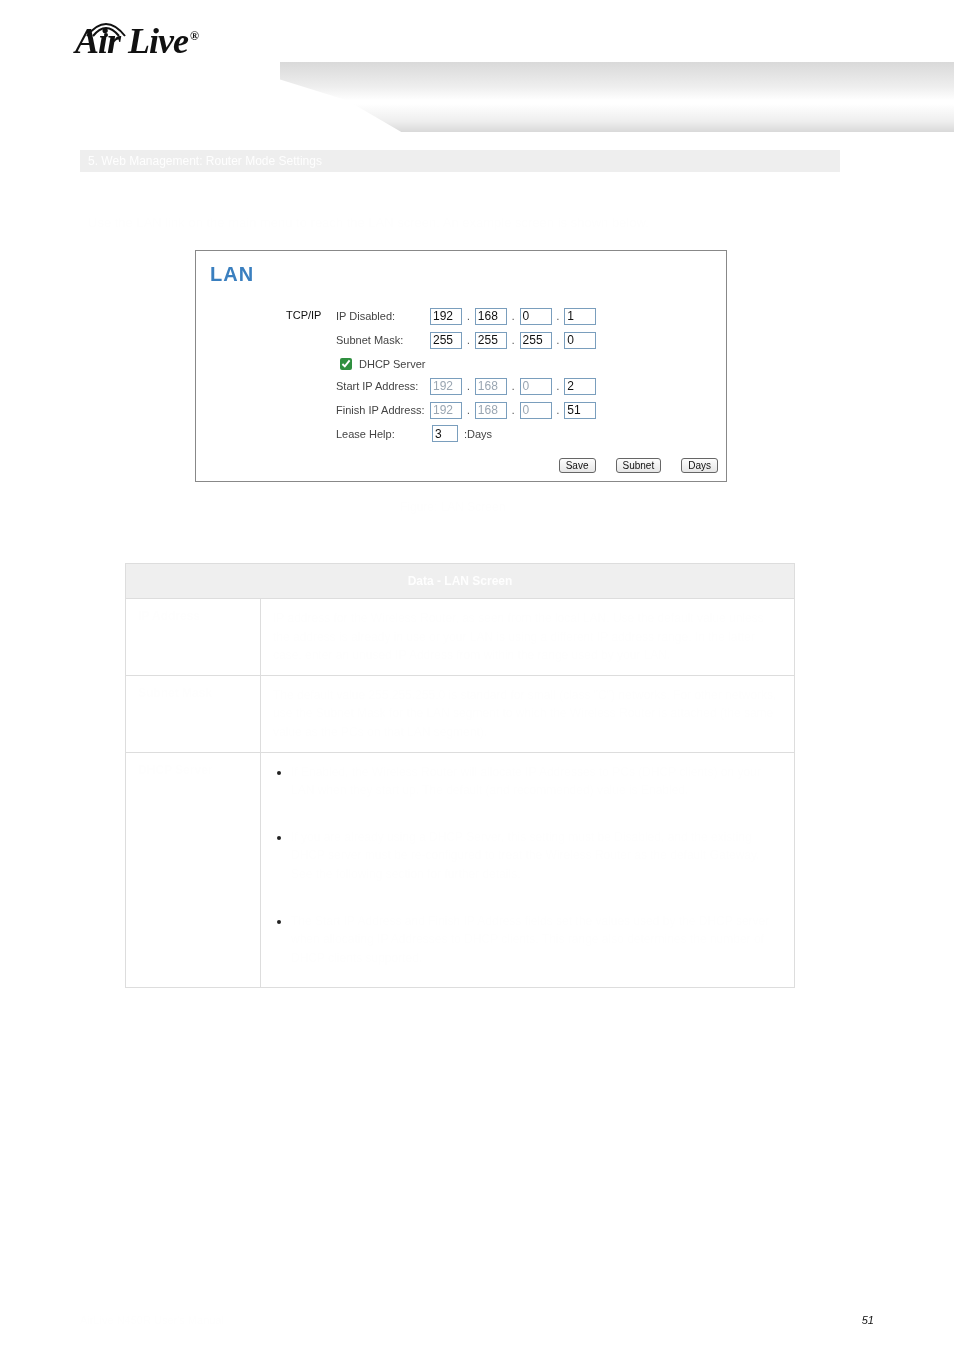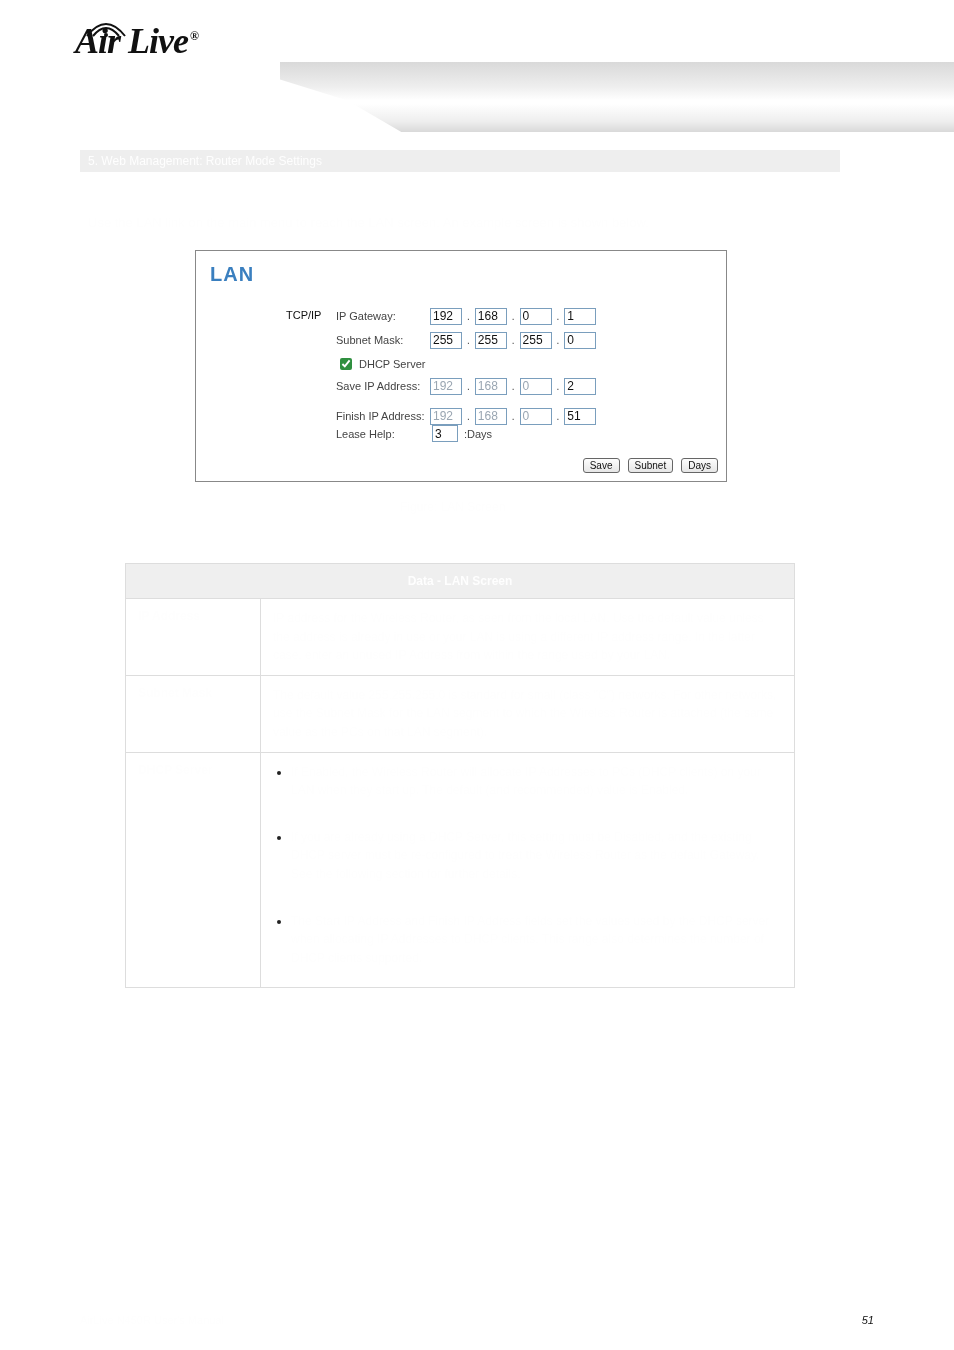"IP Gateway:" span.lbl { text: Gateway -> Disabled }
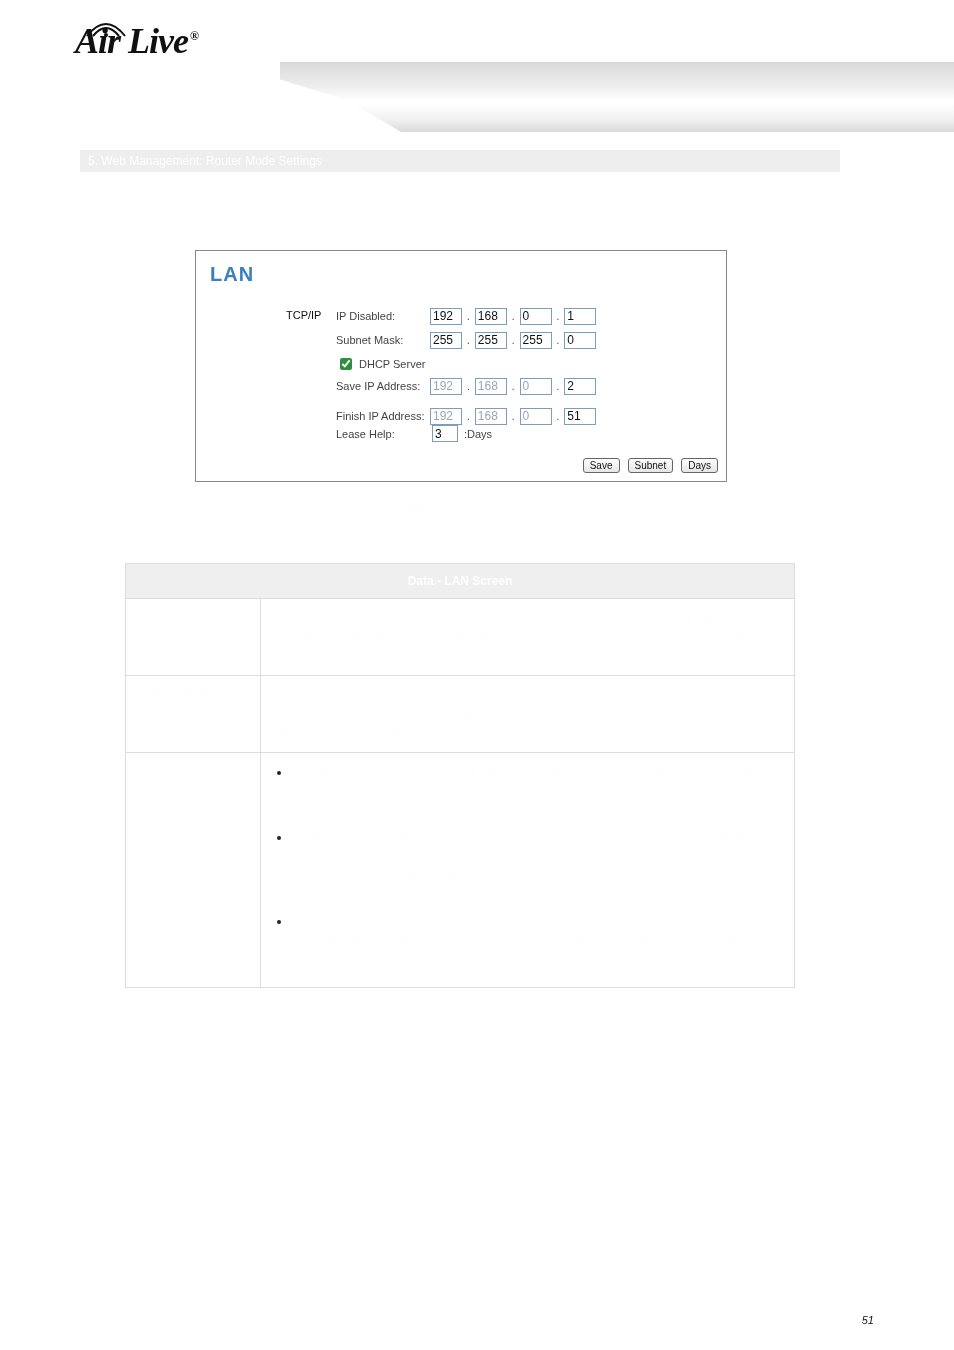"Save IP Address:" span.lbl { text: Save -> Start }
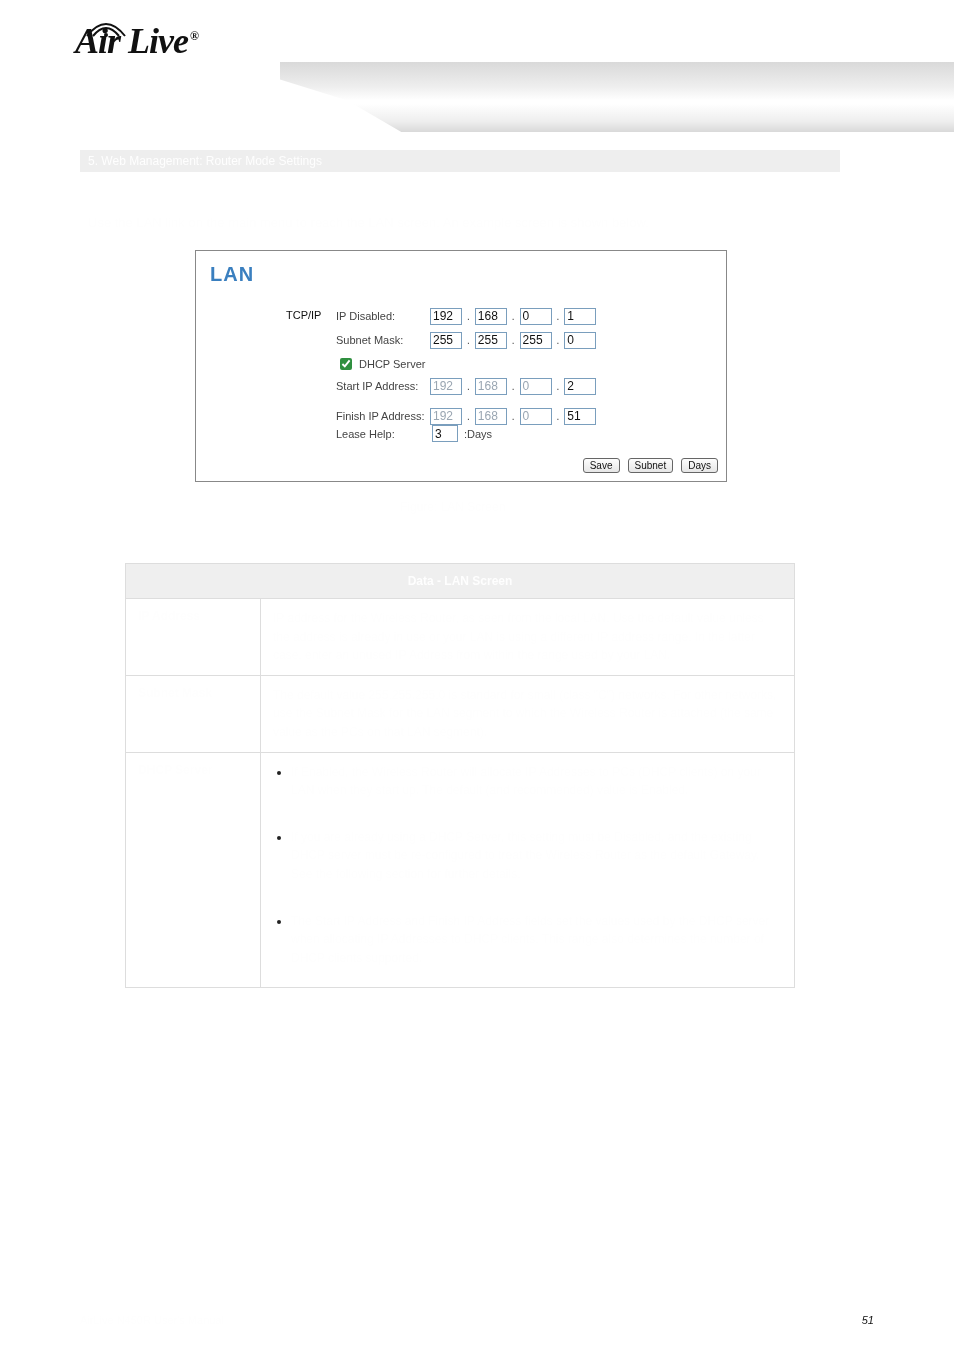"Finish IP Address:" div.lan-row { top: 156px -> 150px }
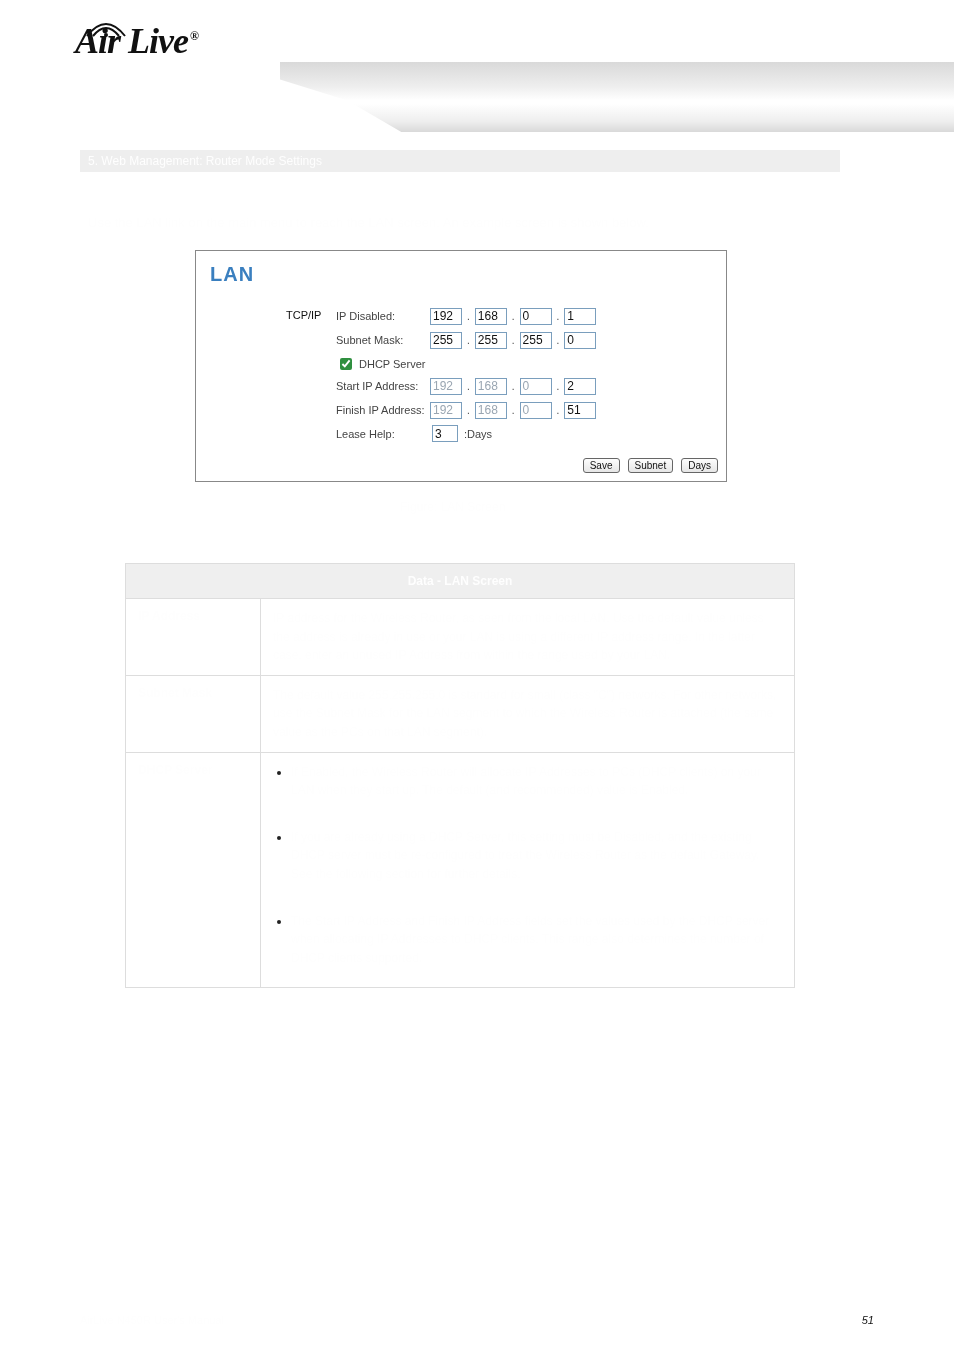"Save" .btn-row { gap: 8px -> 20px }
